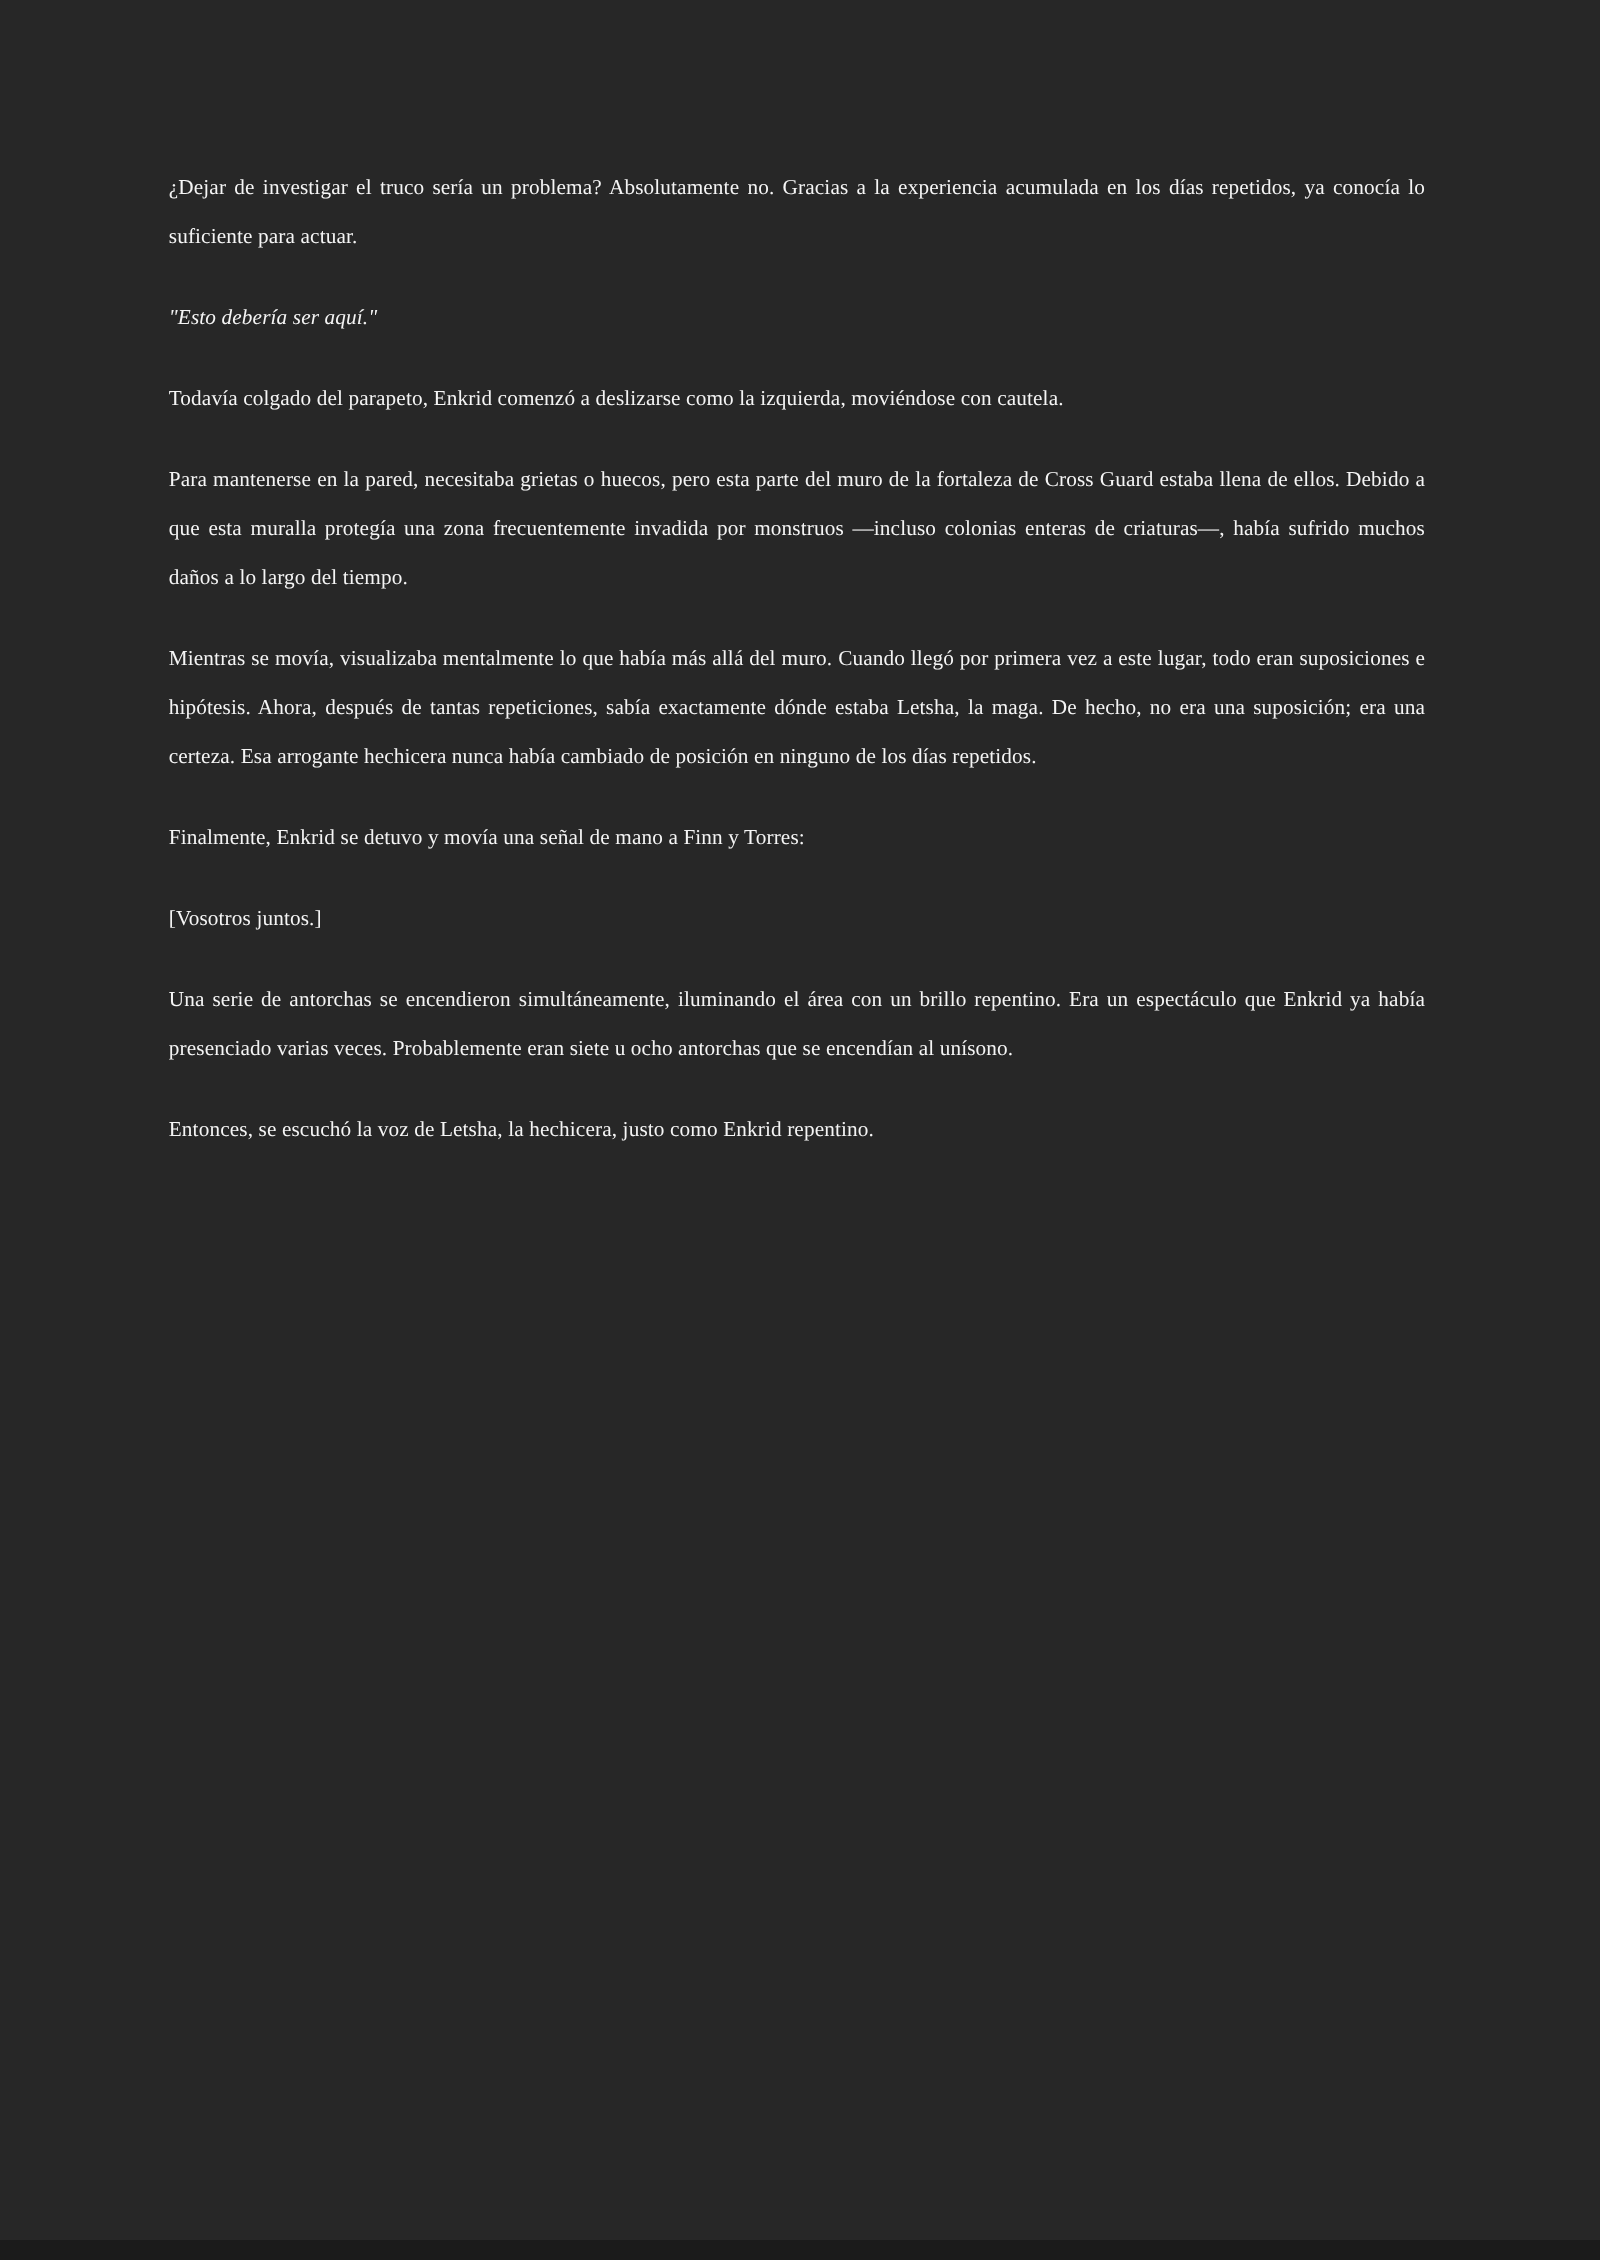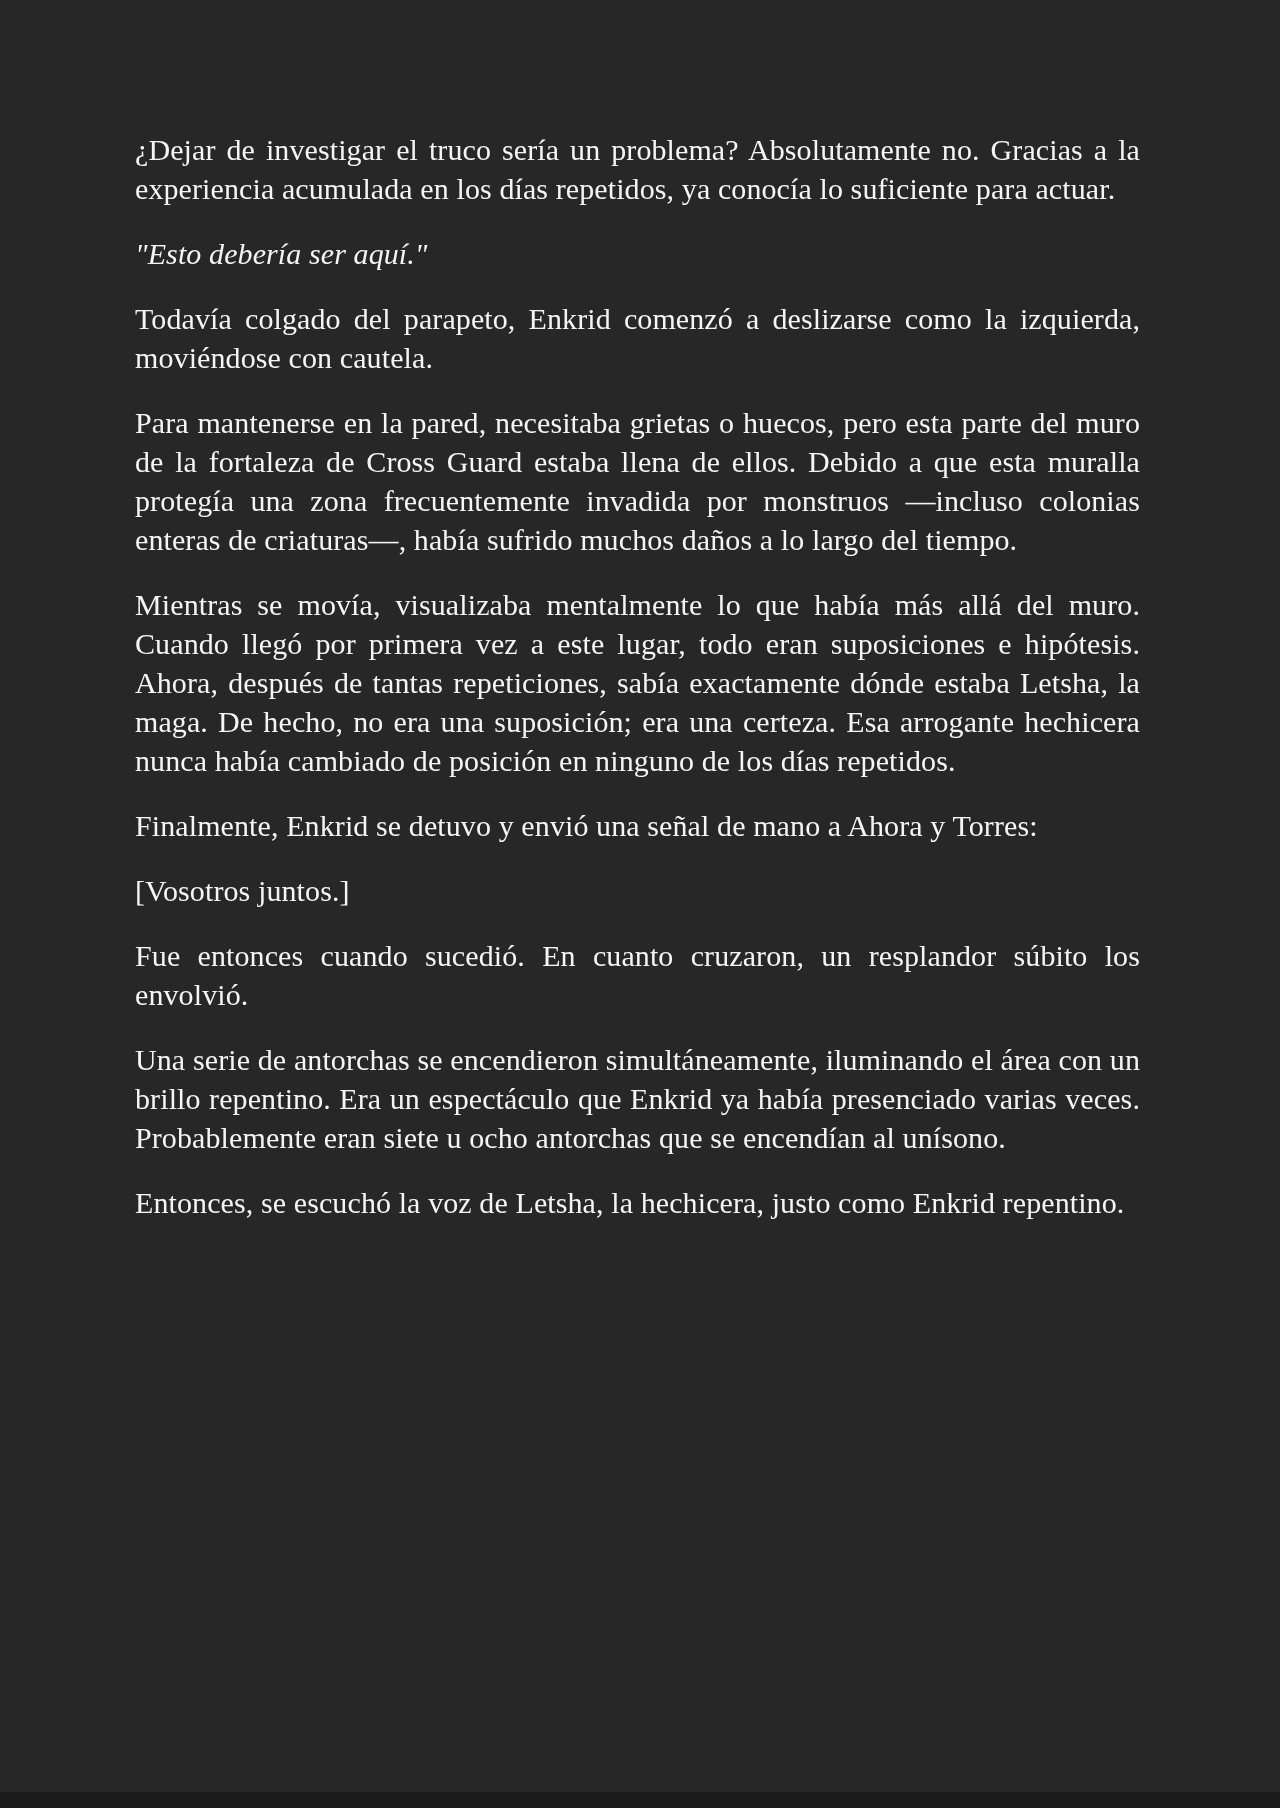"¿Dejar de investigar el truco" .reader-page p { font-size: 30px -> 17px }
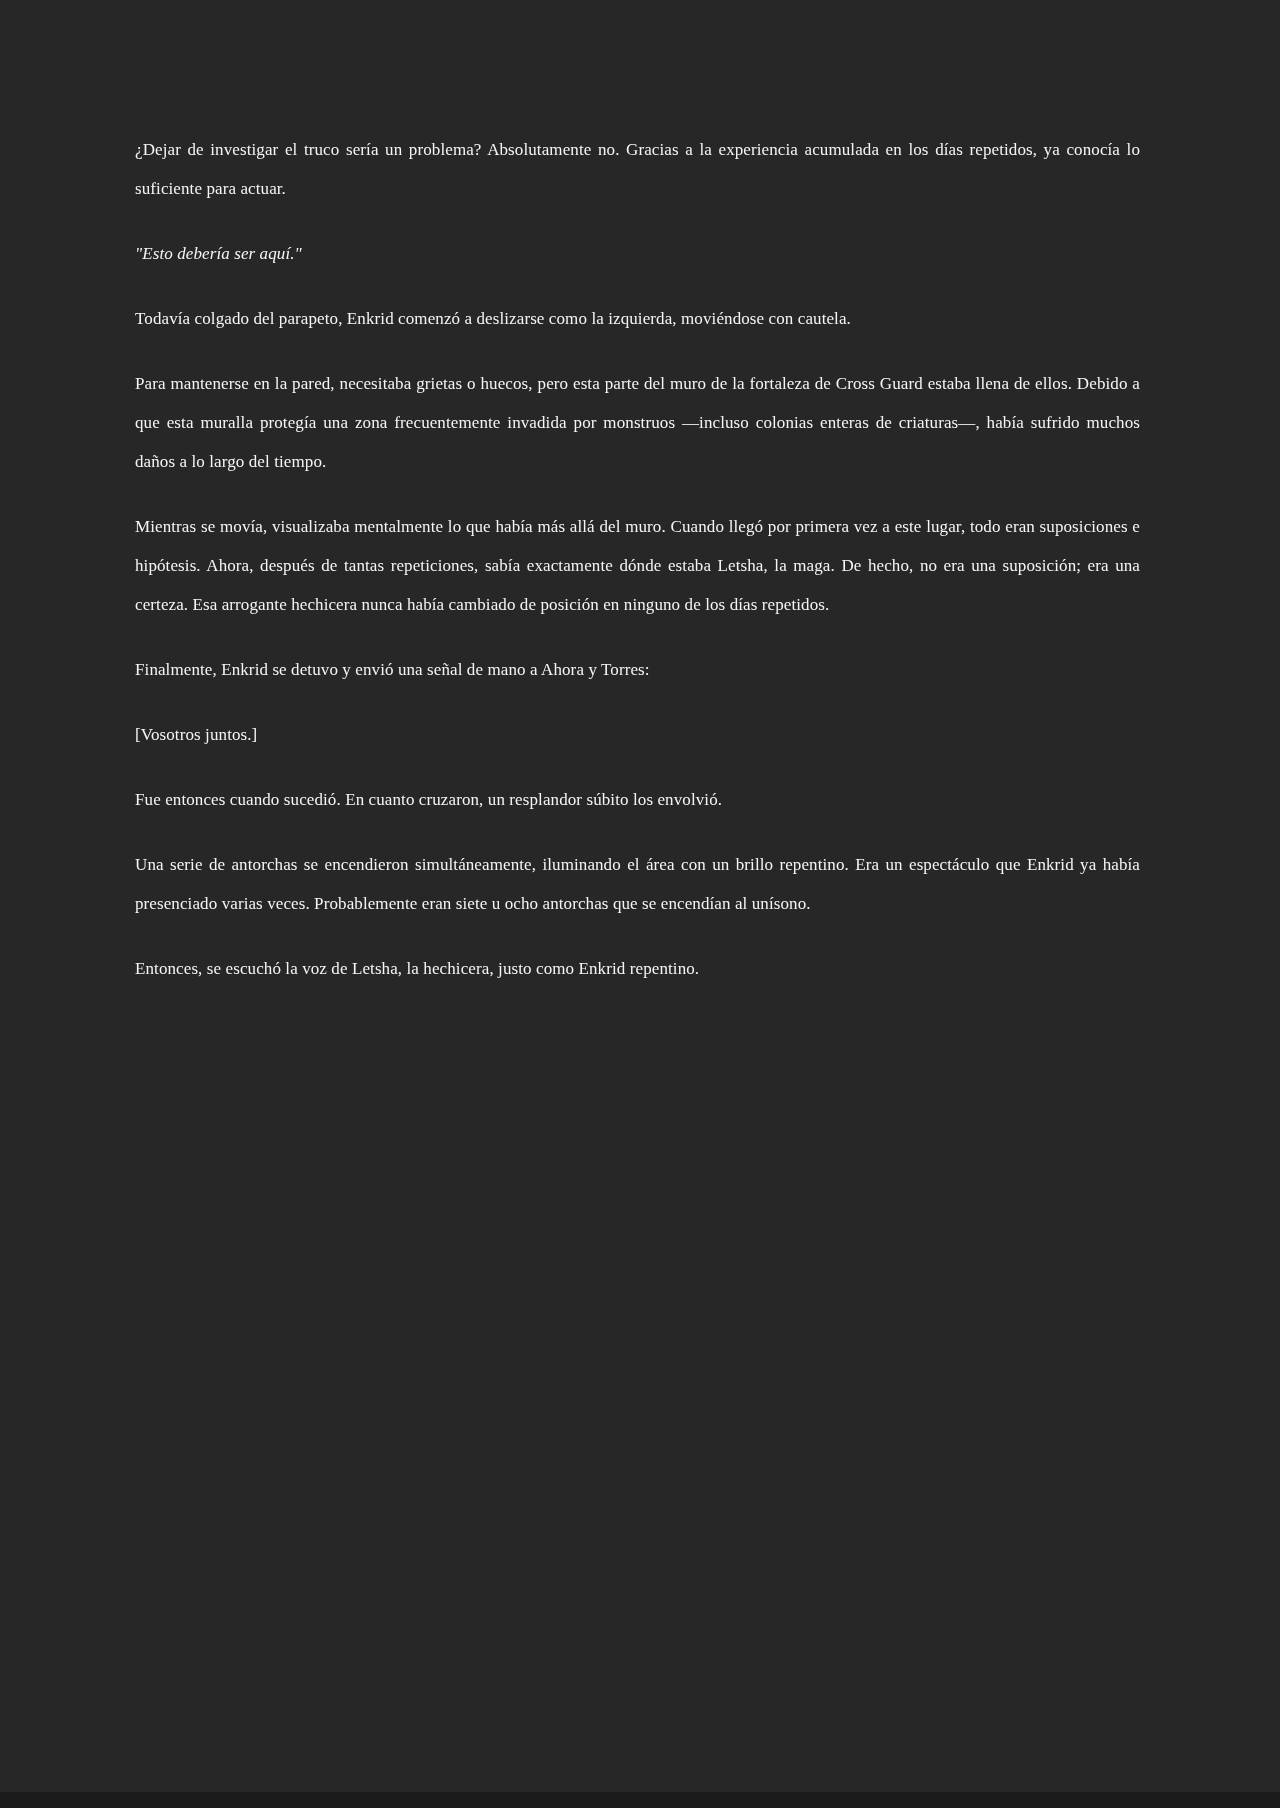"Finalmente, Enkrid se detuvo y" p { text: envió una señal de mano a Ahora -> movía una señal de mano a Finn }
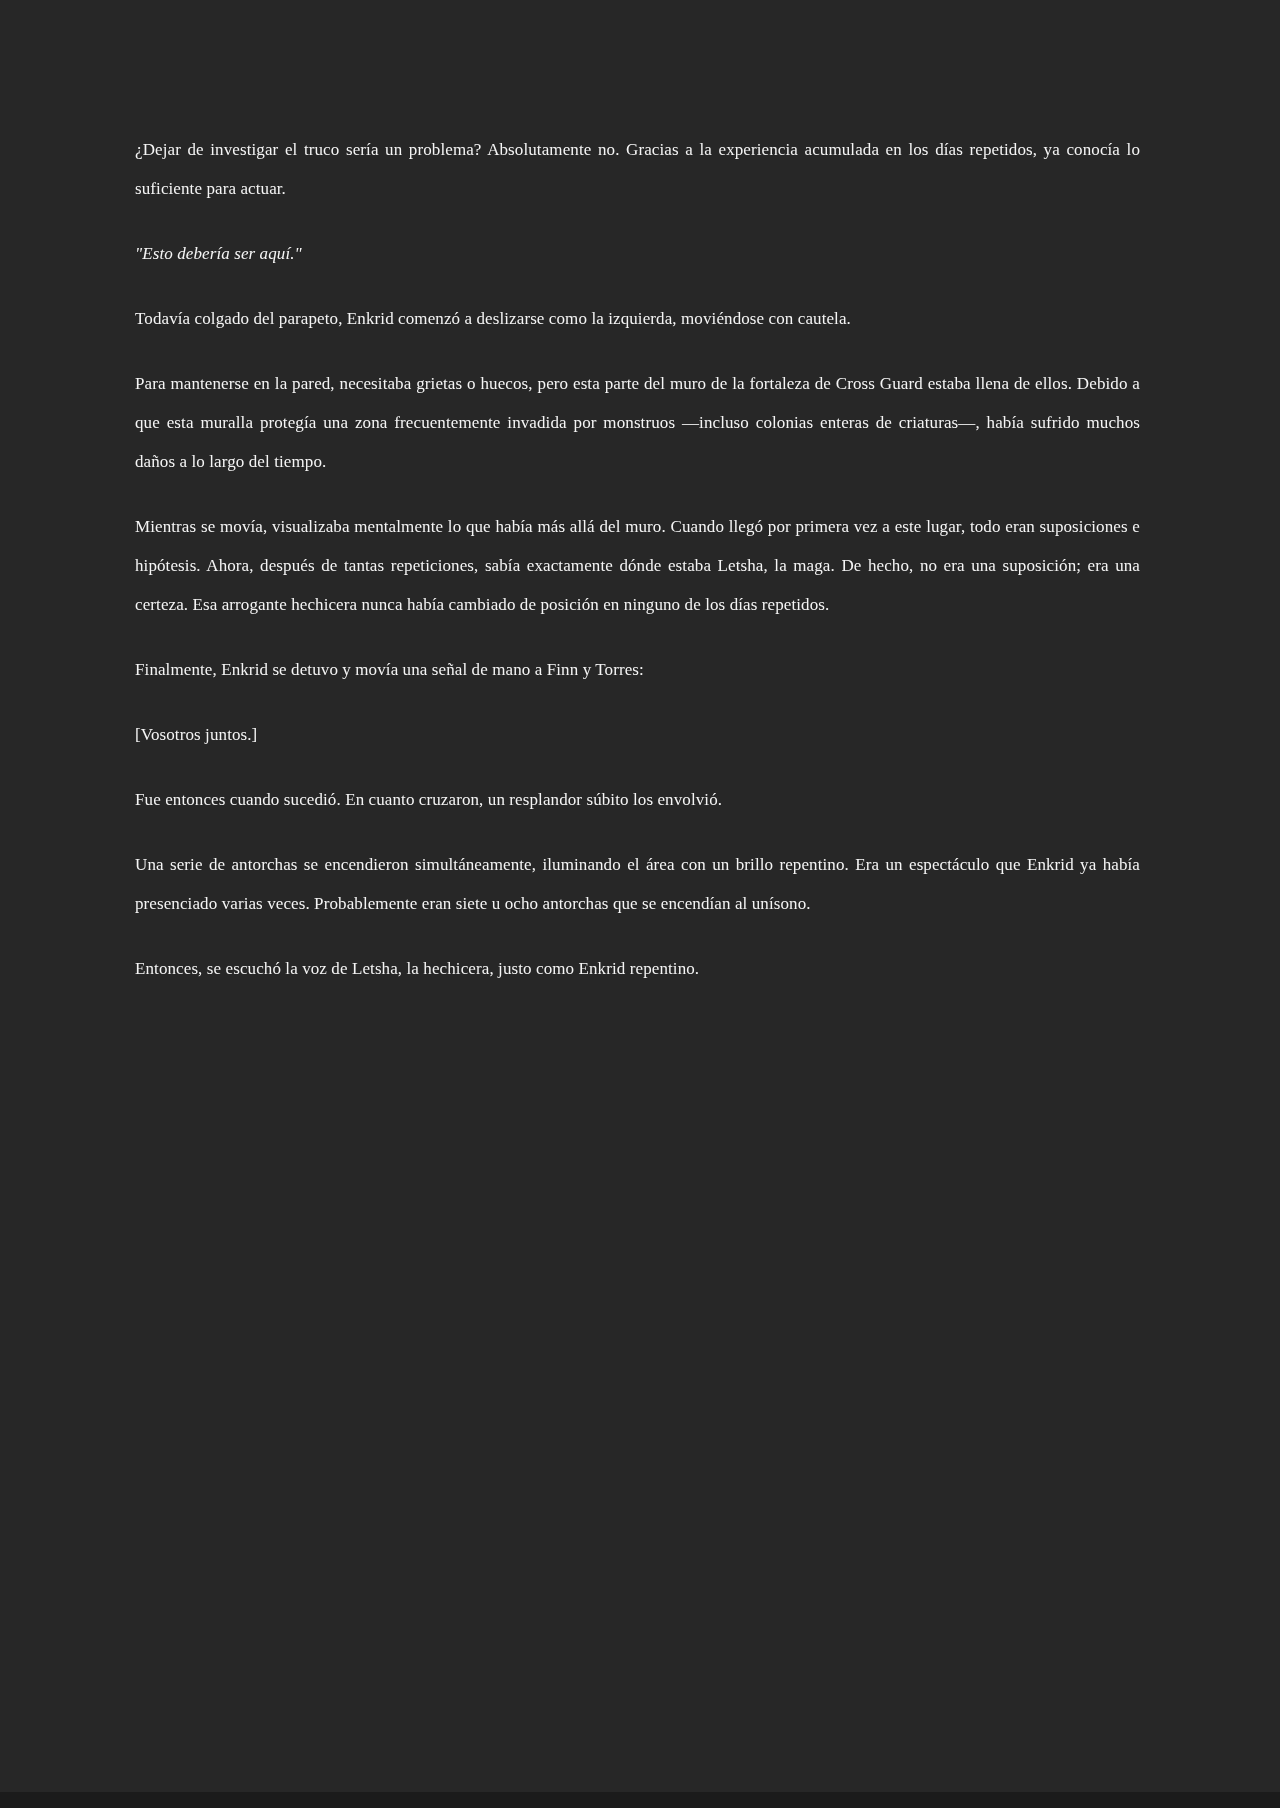"Fue entonces cuando sucedió. En" p { html: <p>Fue entonces cuando sucedió. En cuanto cruzaron, un resplandor súbito los envolvió.</p> -> none }
